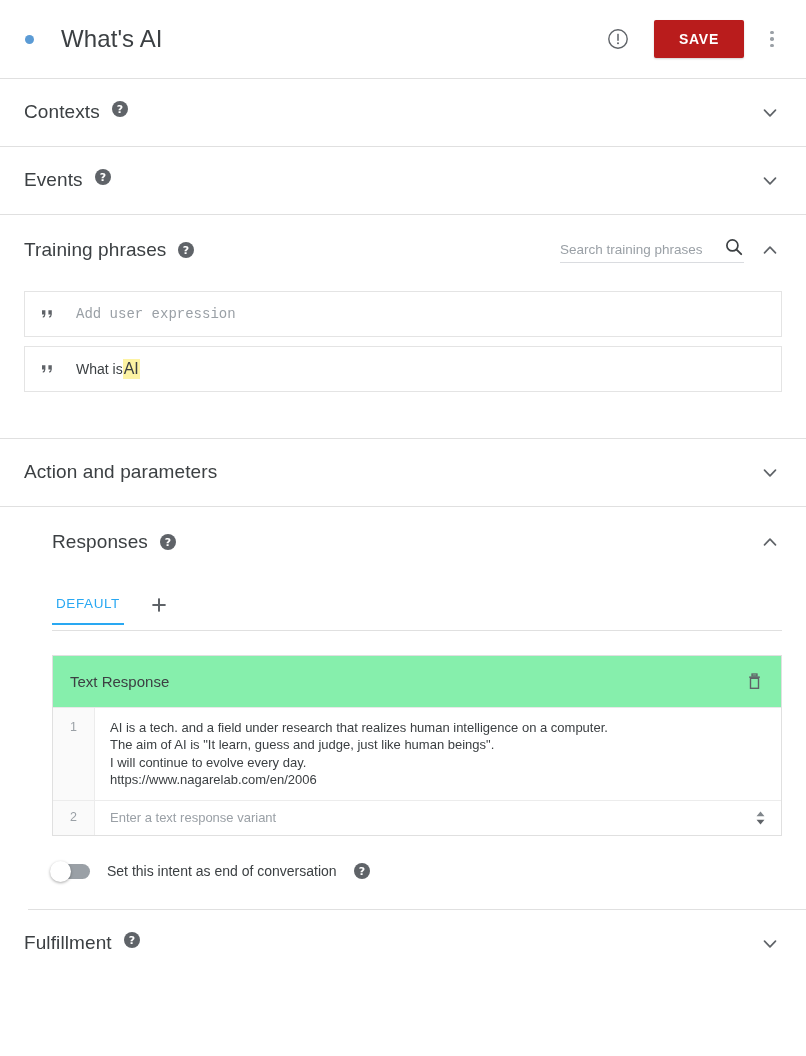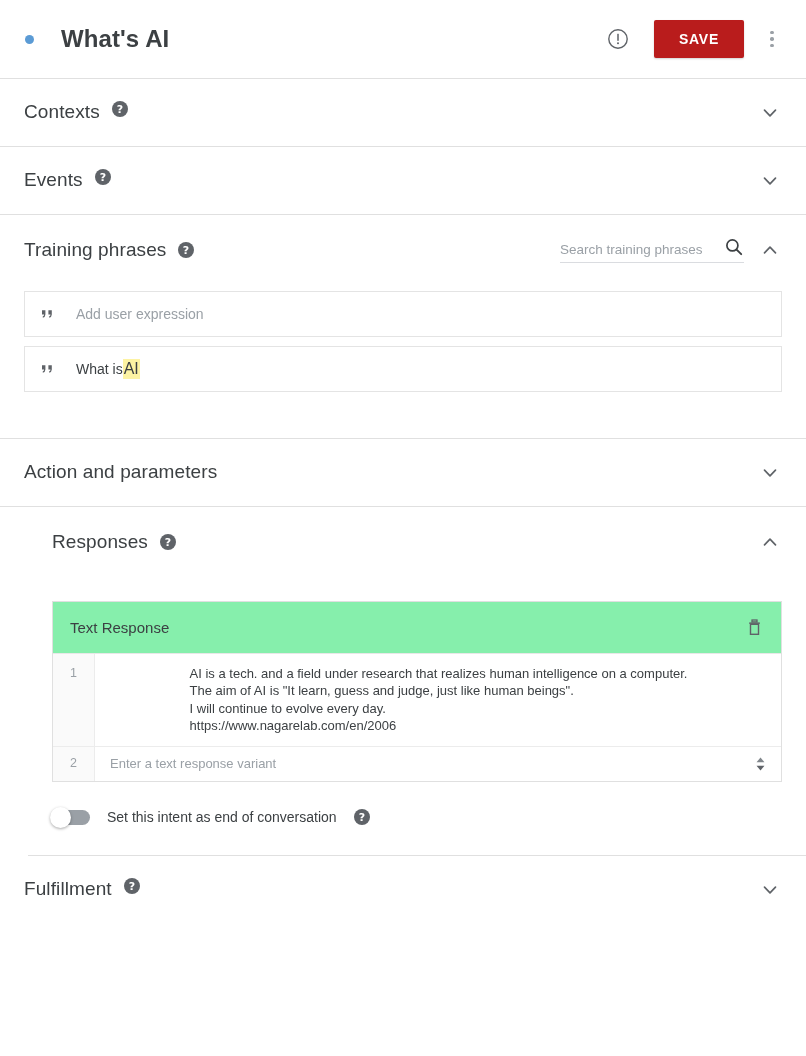"What's AI" .intent-title { font-weight: 700 -> 400 }
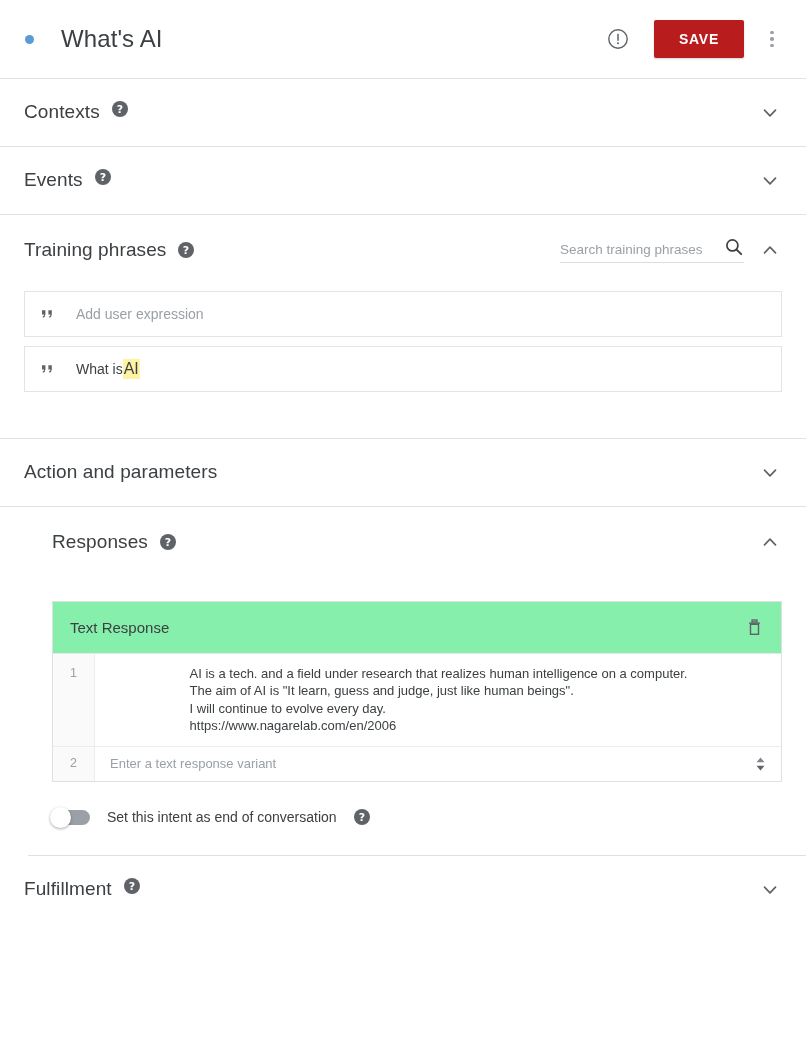"Add user expression" .phrase-row.first { font-family: none -> Liberation Mono, monospace }
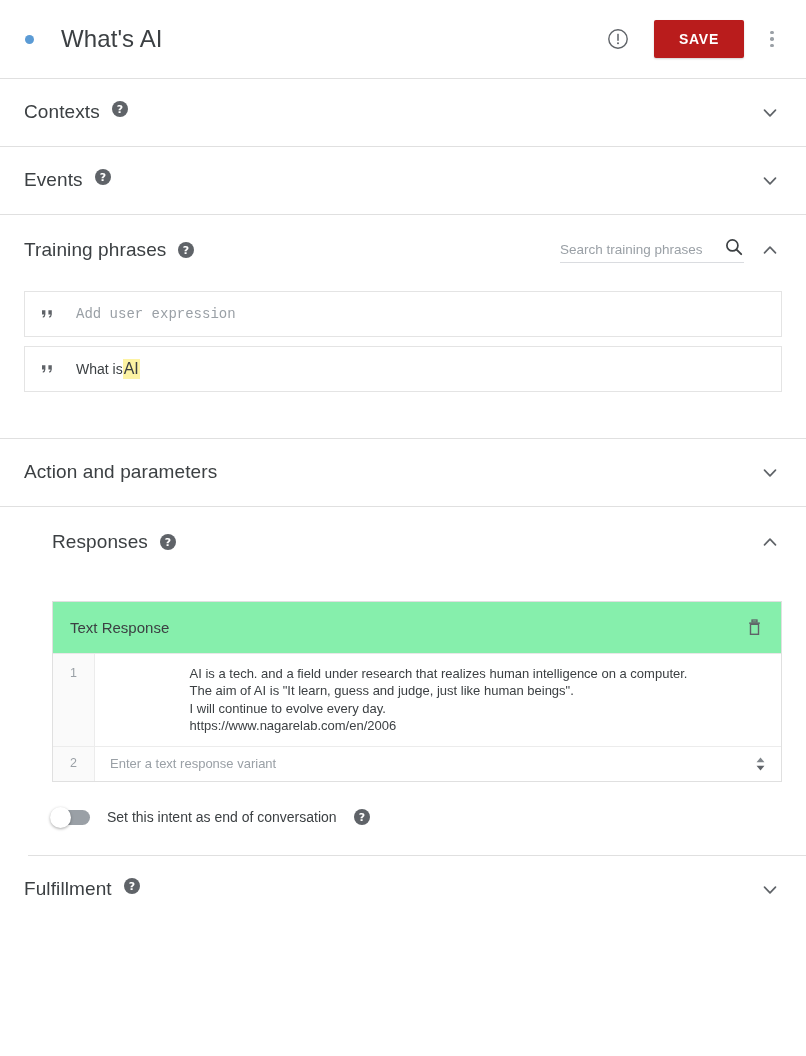"DEFAULT" div.tabs { html: none -> <div> <span>DEFAULT</span> <span> <svg> <rect></rect> <rect></rect> </svg> </span> </div> }
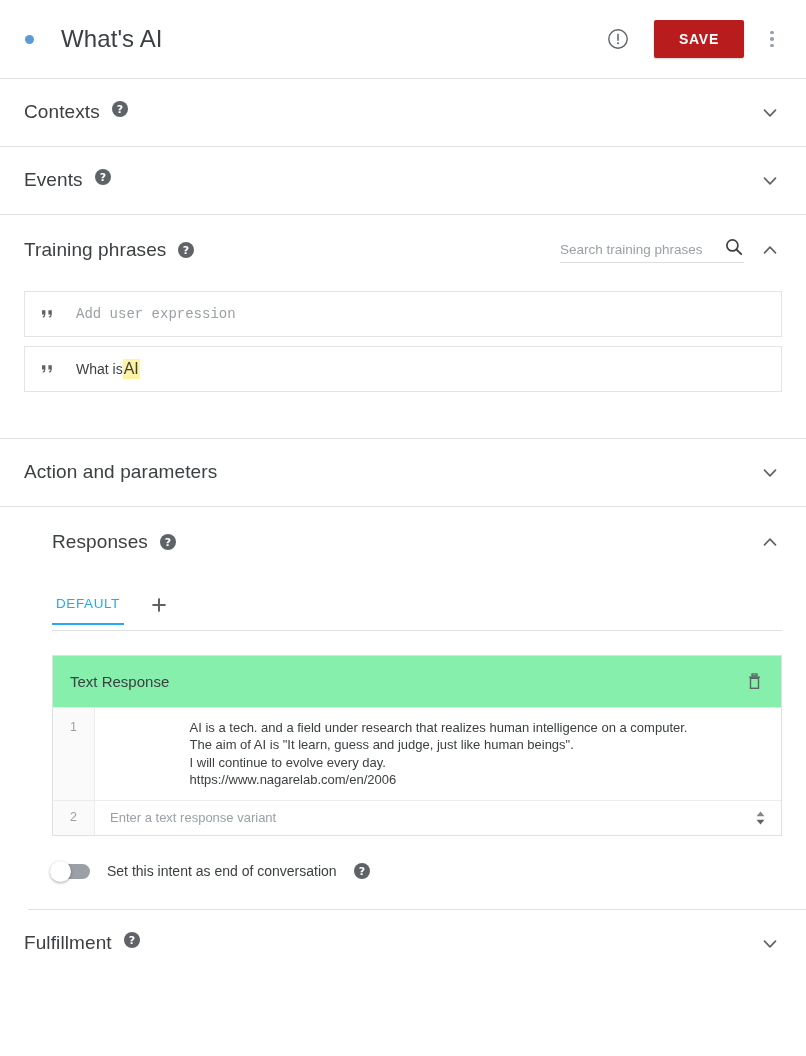"AI is a tech. and" .line-body { justify-content: center -> none }
